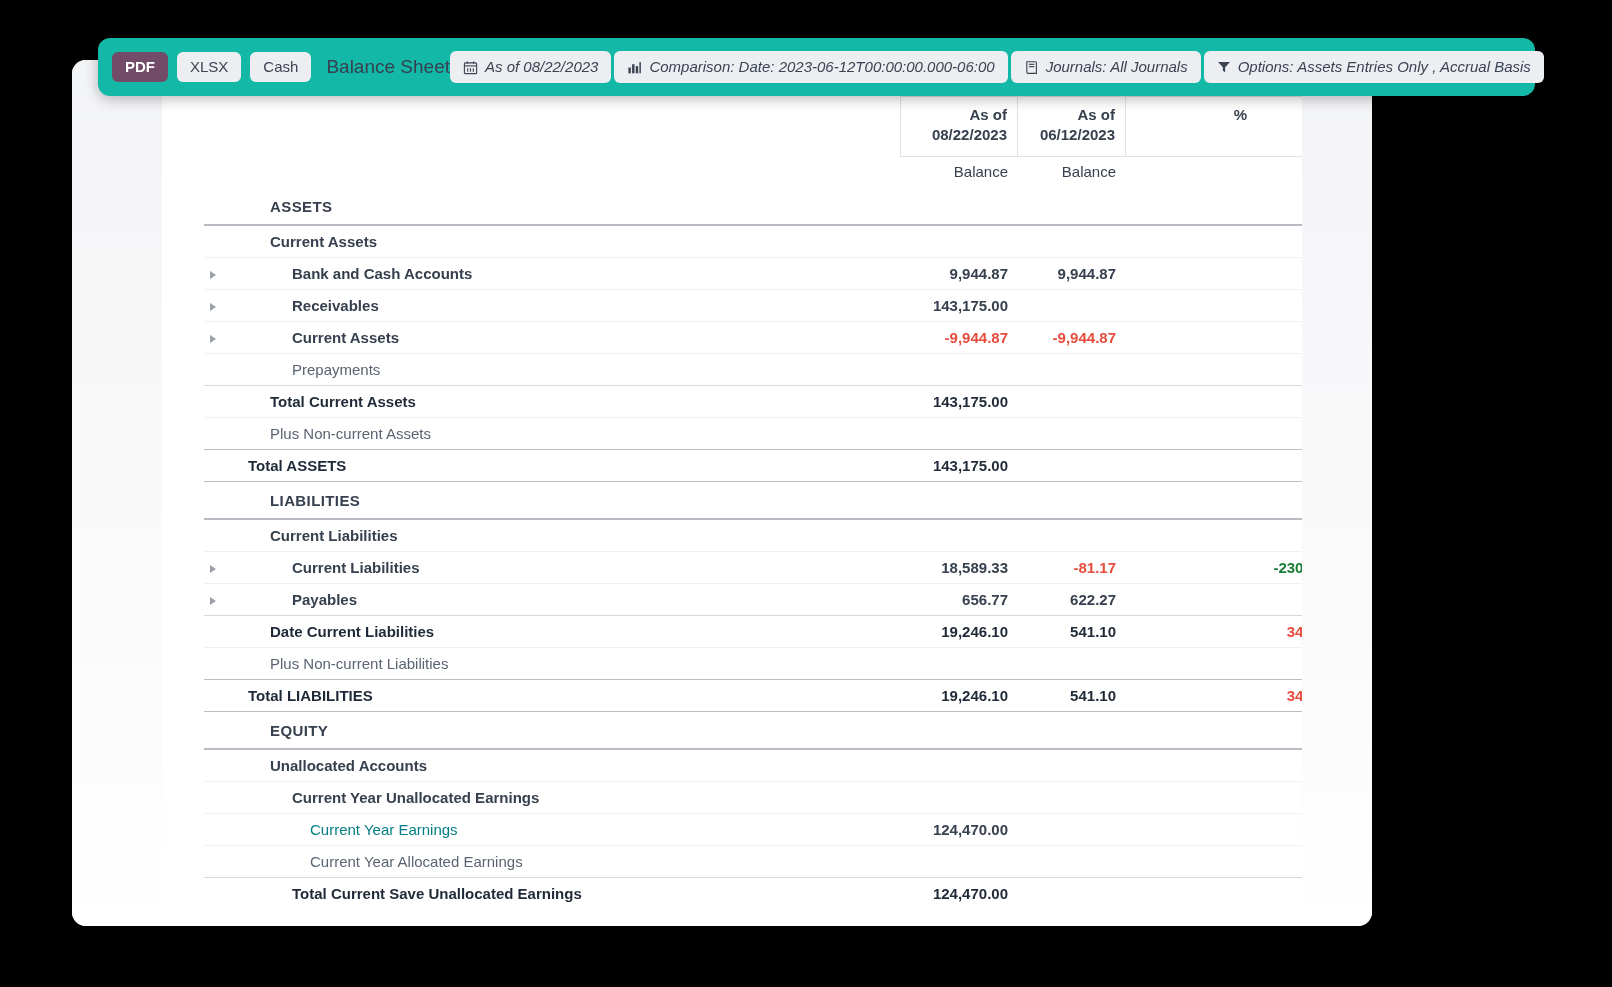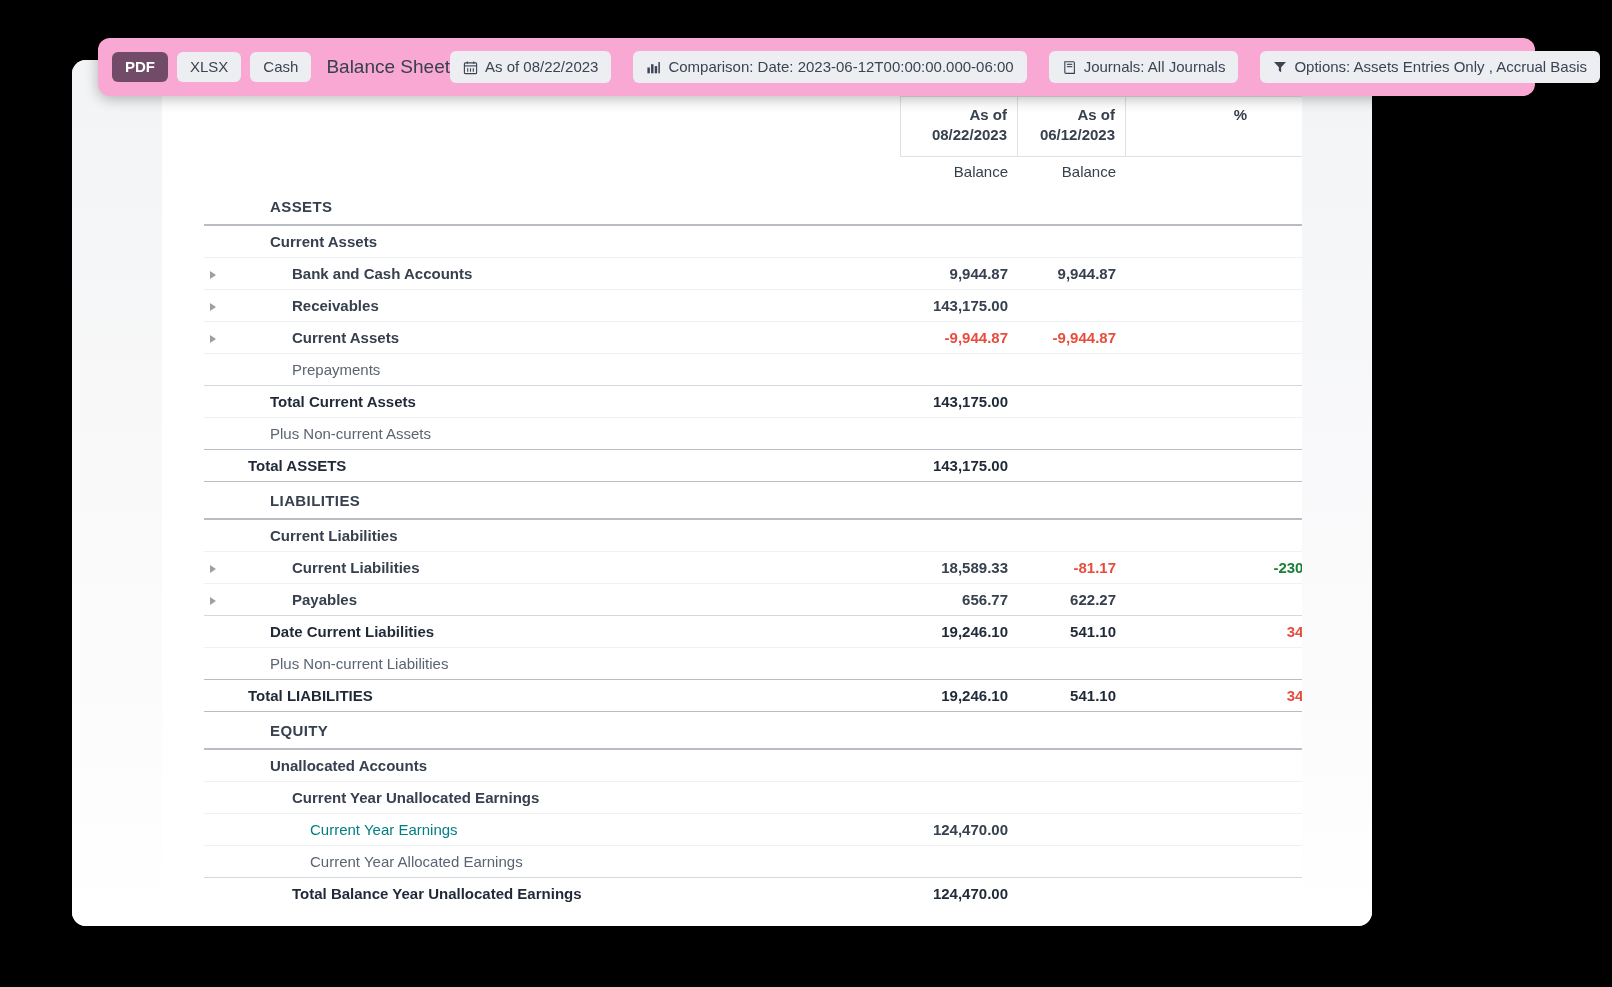"PDF" #control-panel { background: #f9a8d4 -> #14b8a6 }
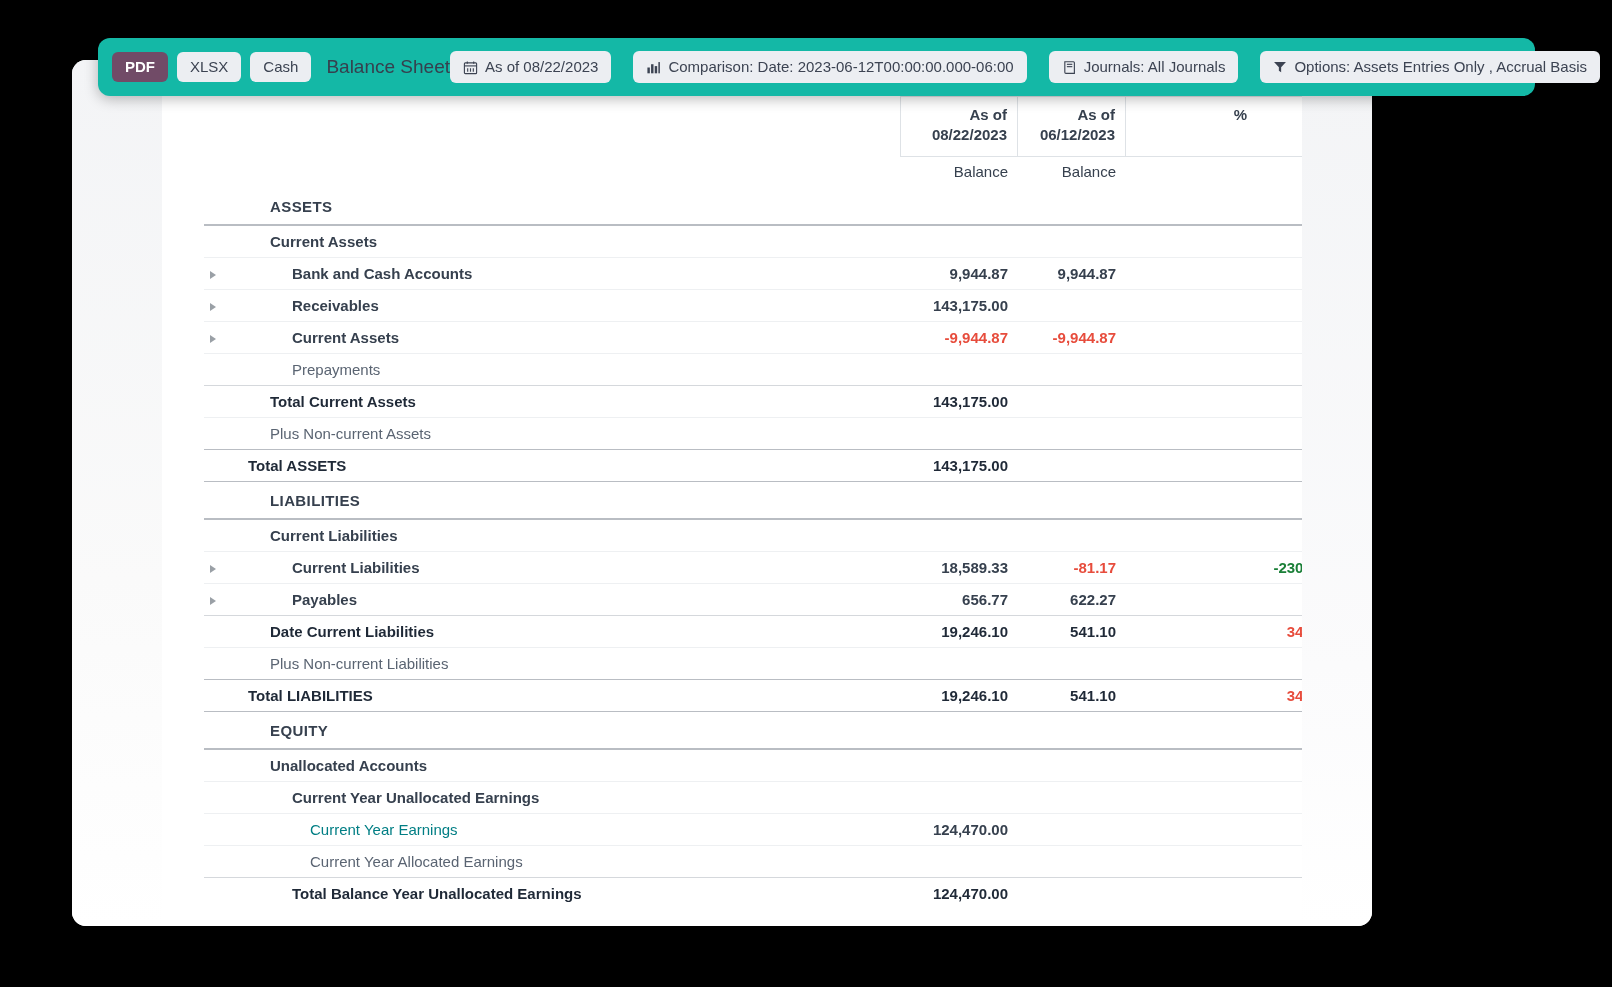"As of 08/22/2023" #filter-group { font-style: none -> italic; gap: 22px -> 3px }
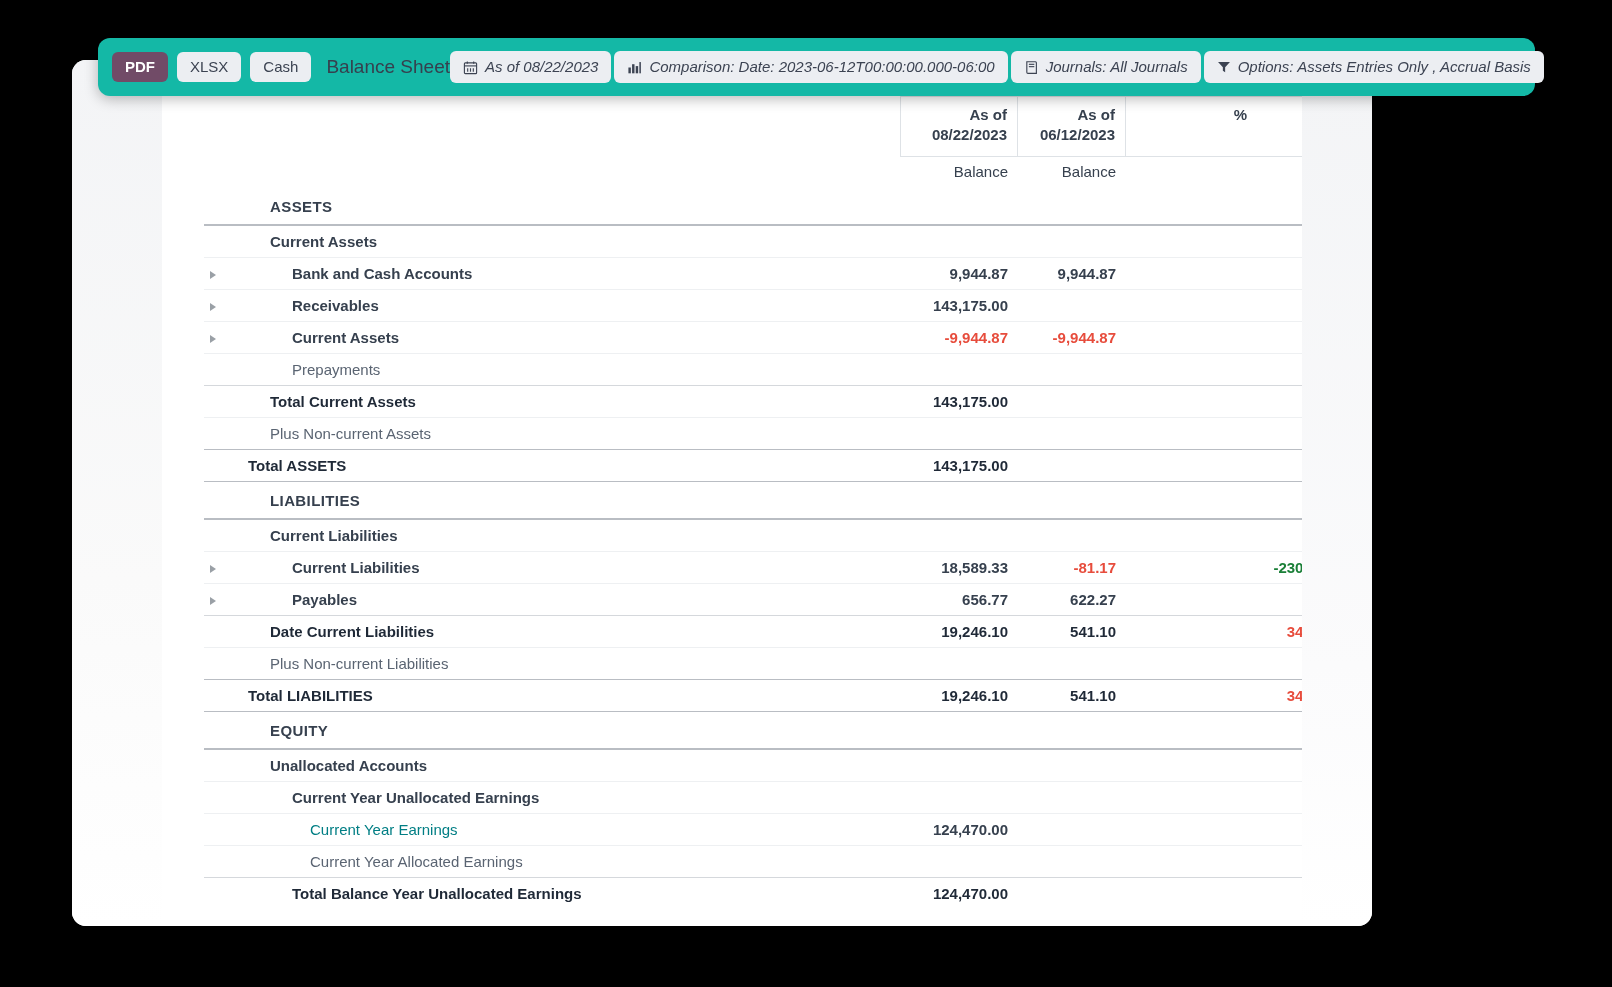"Total Balance Year Unallocated Earnings" span.lvl1 { text: Balance Year -> Current Save }
